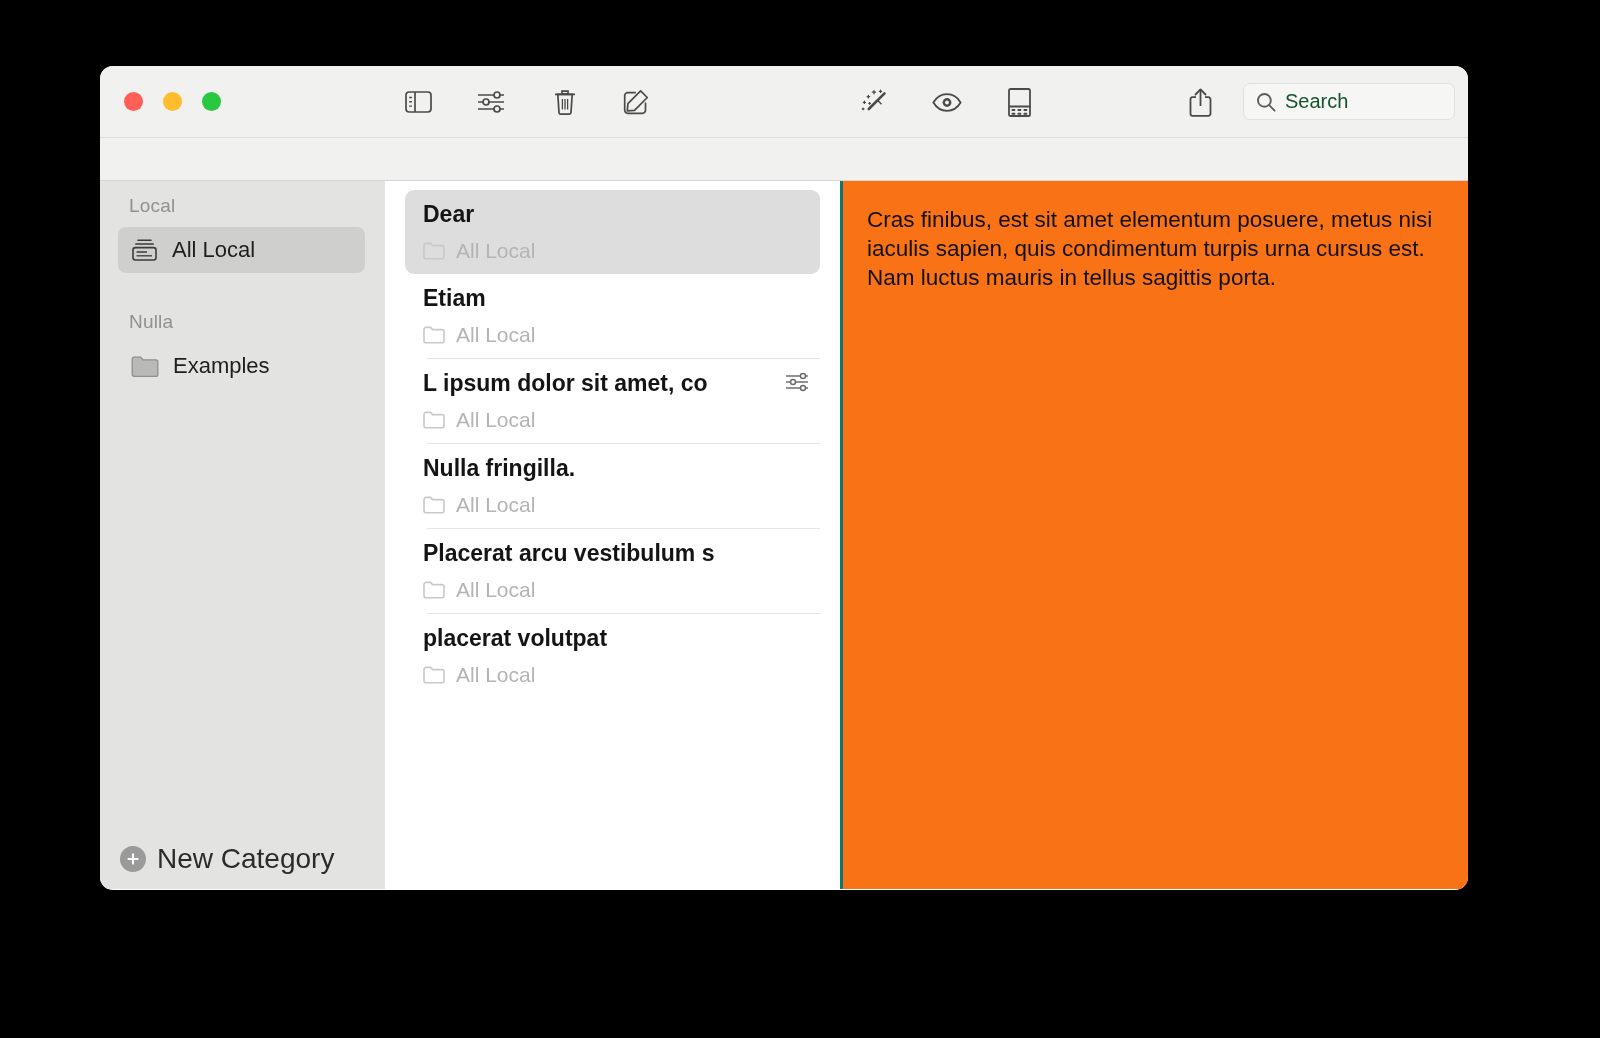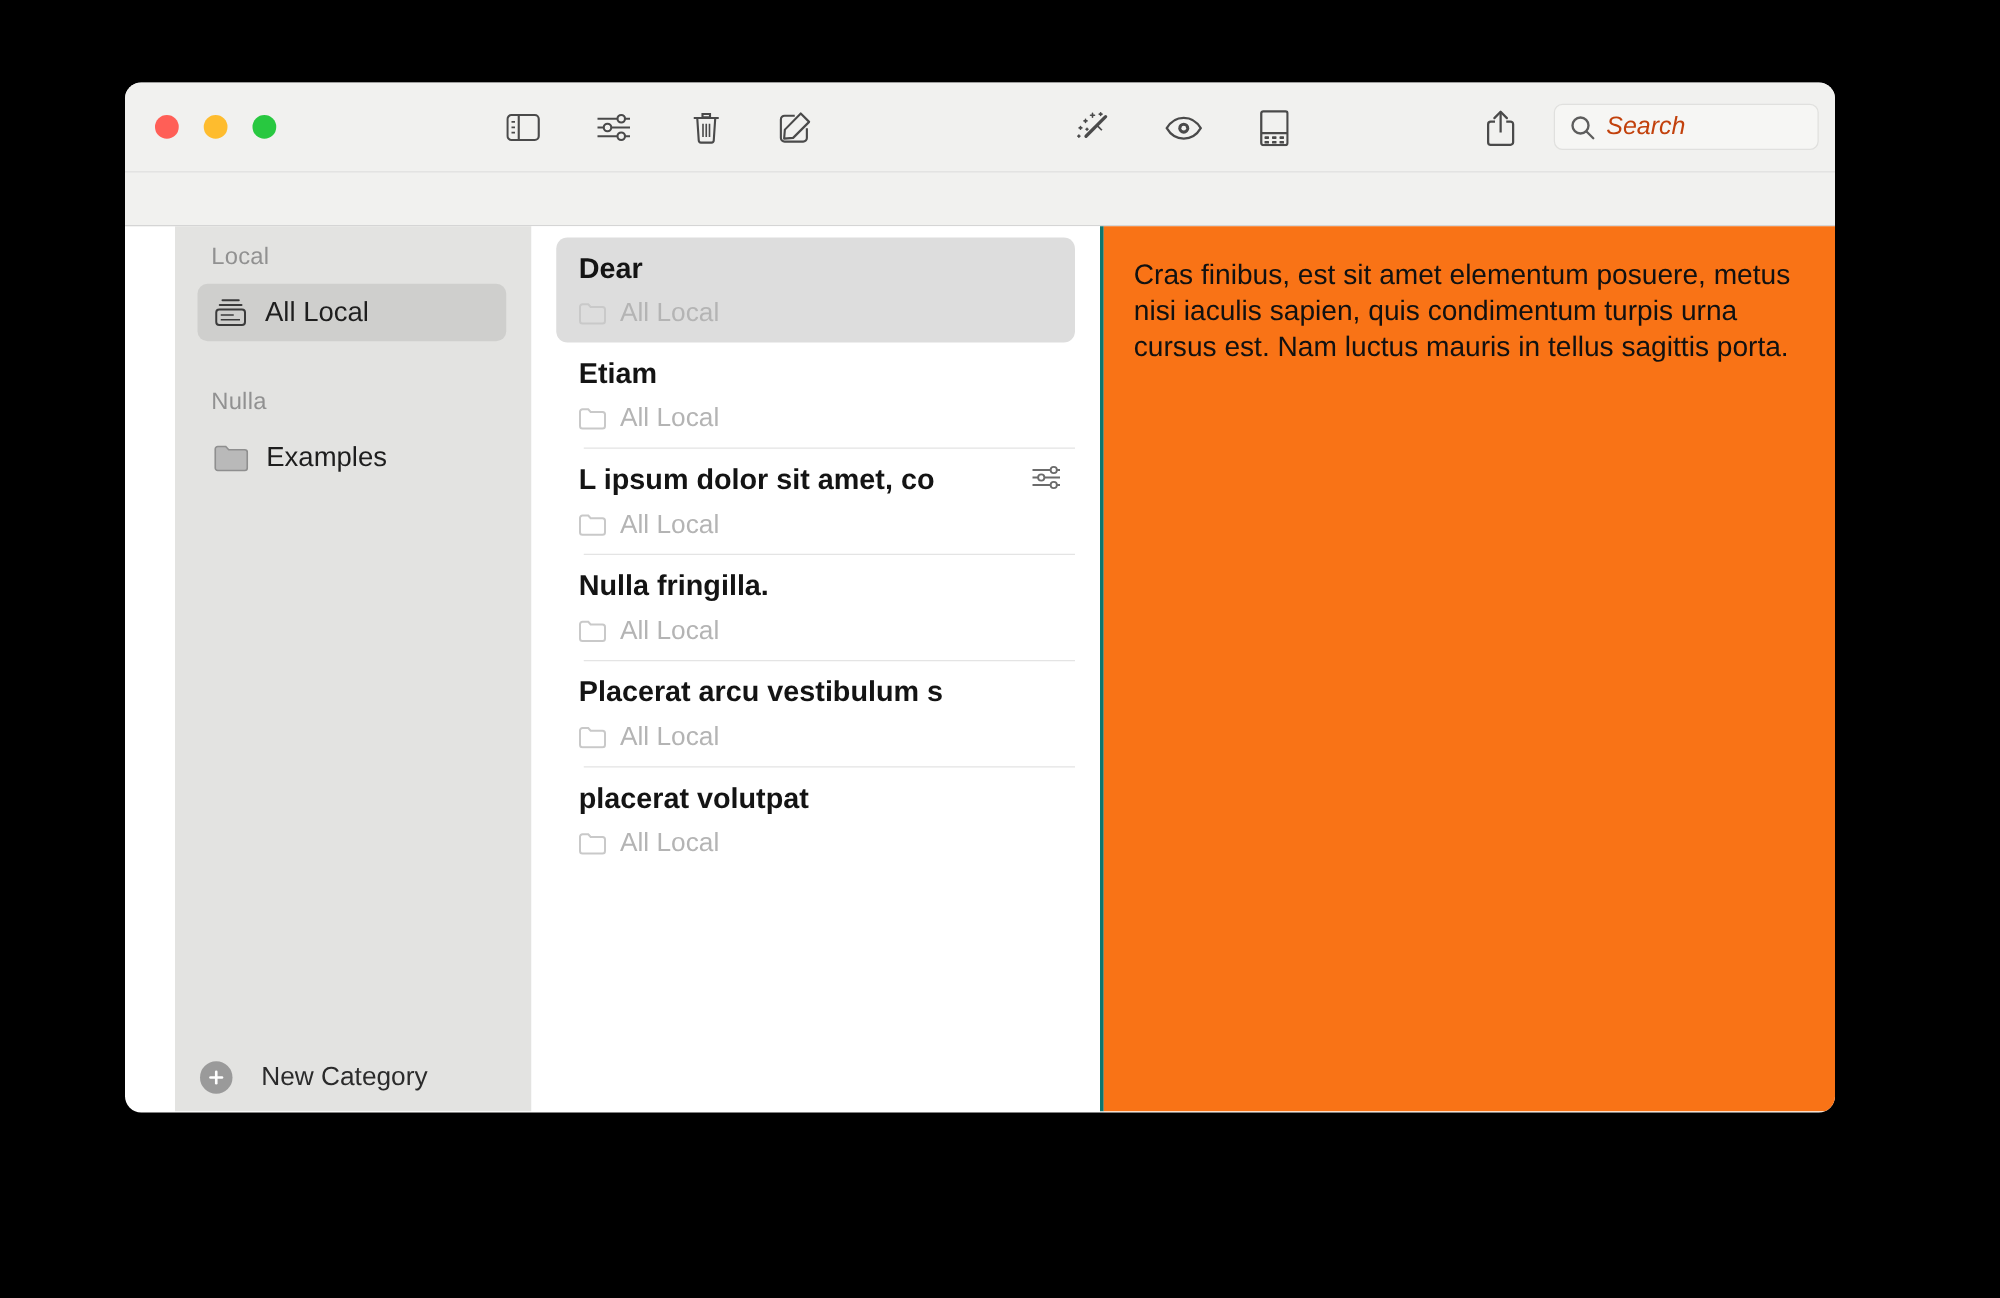"Search" .search-field .sf-text { color: #c2410c -> #14532d; font-style: italic -> none }
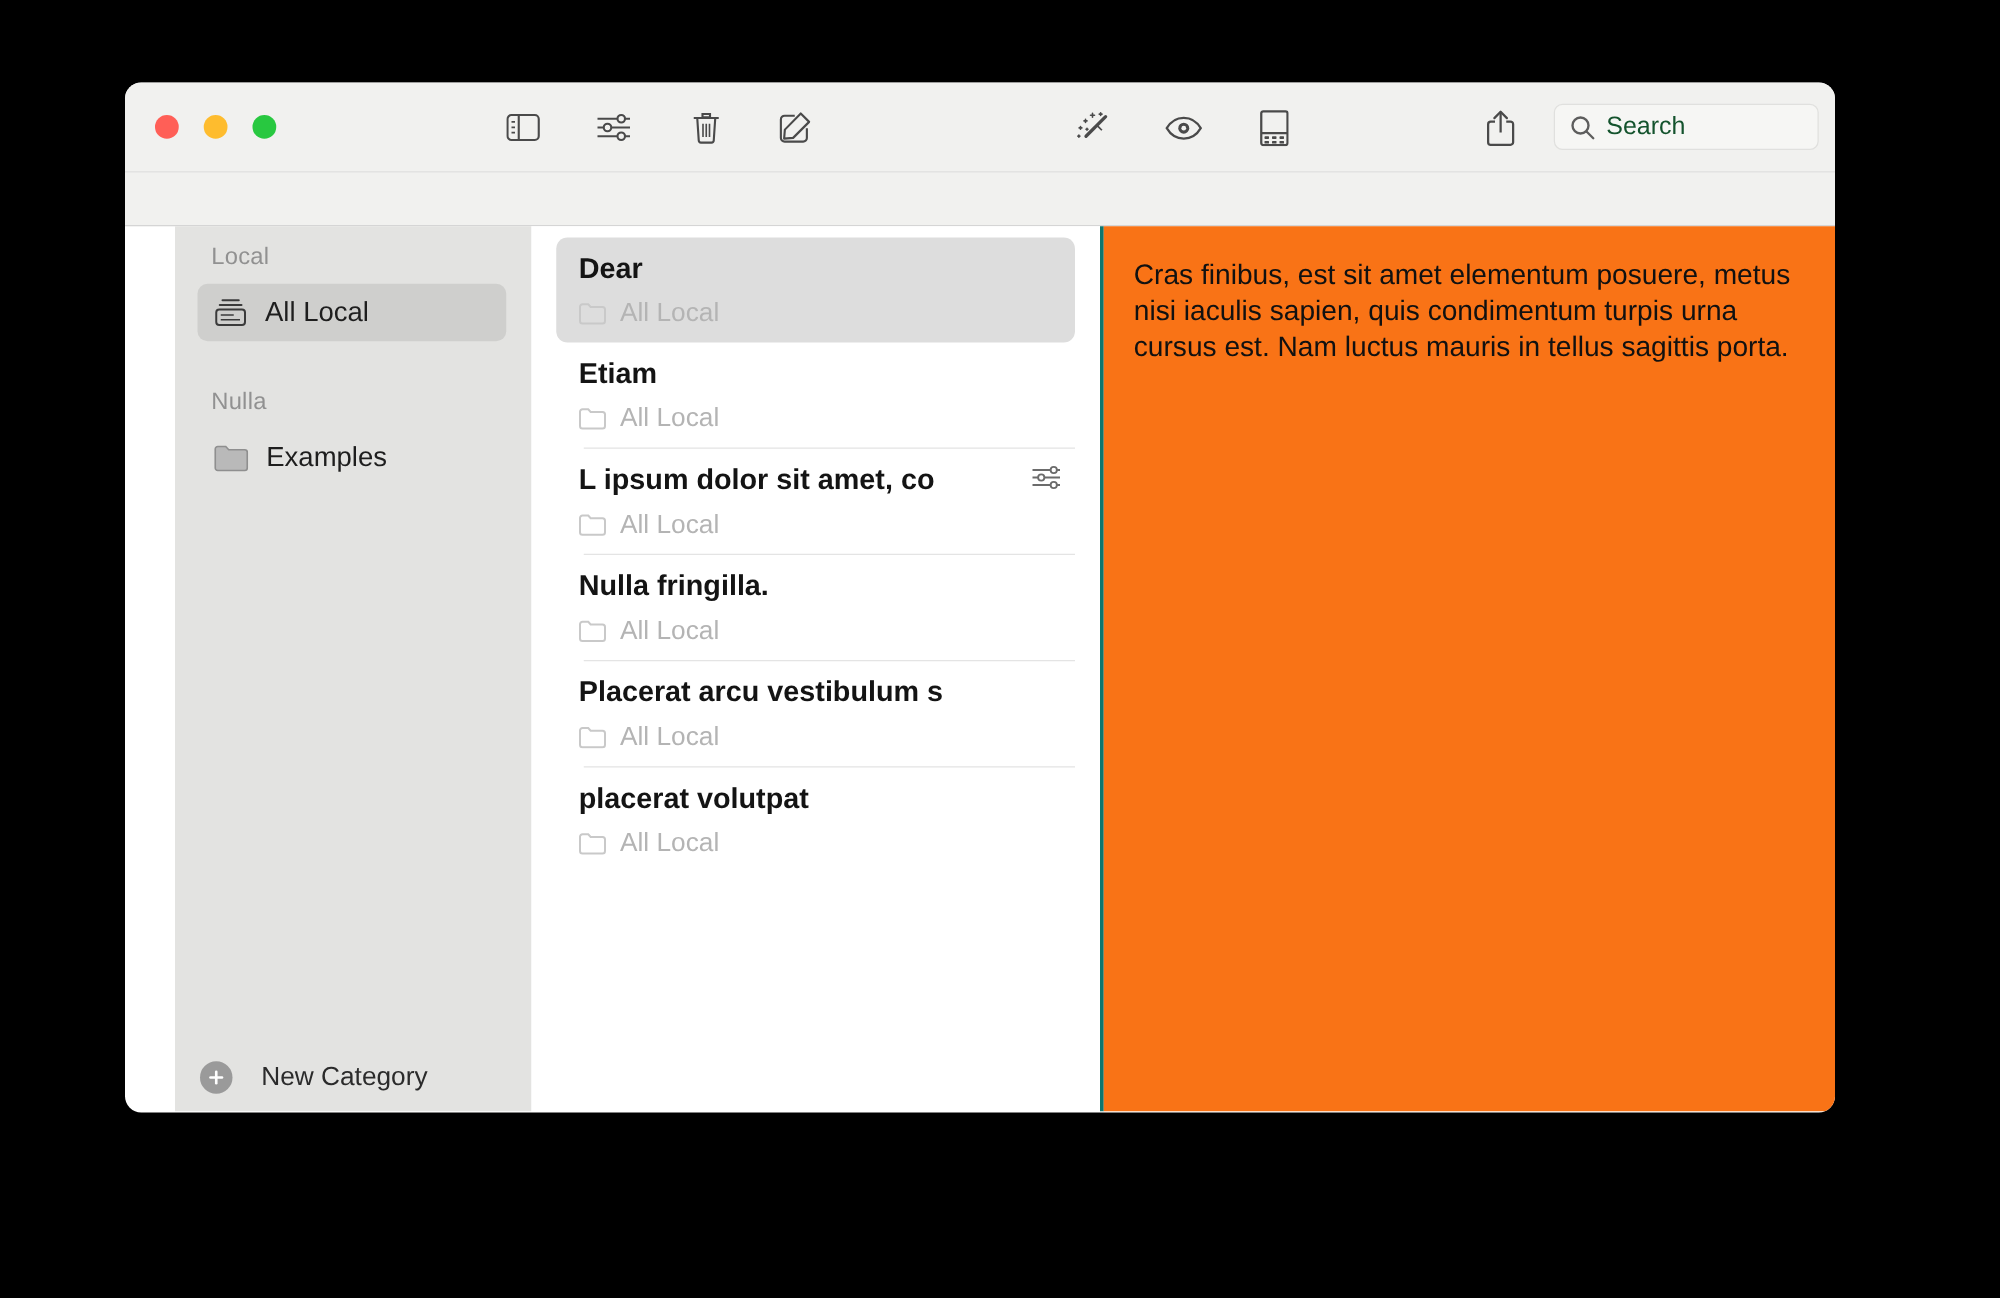"Local" .body { padding-left: 40px -> none }
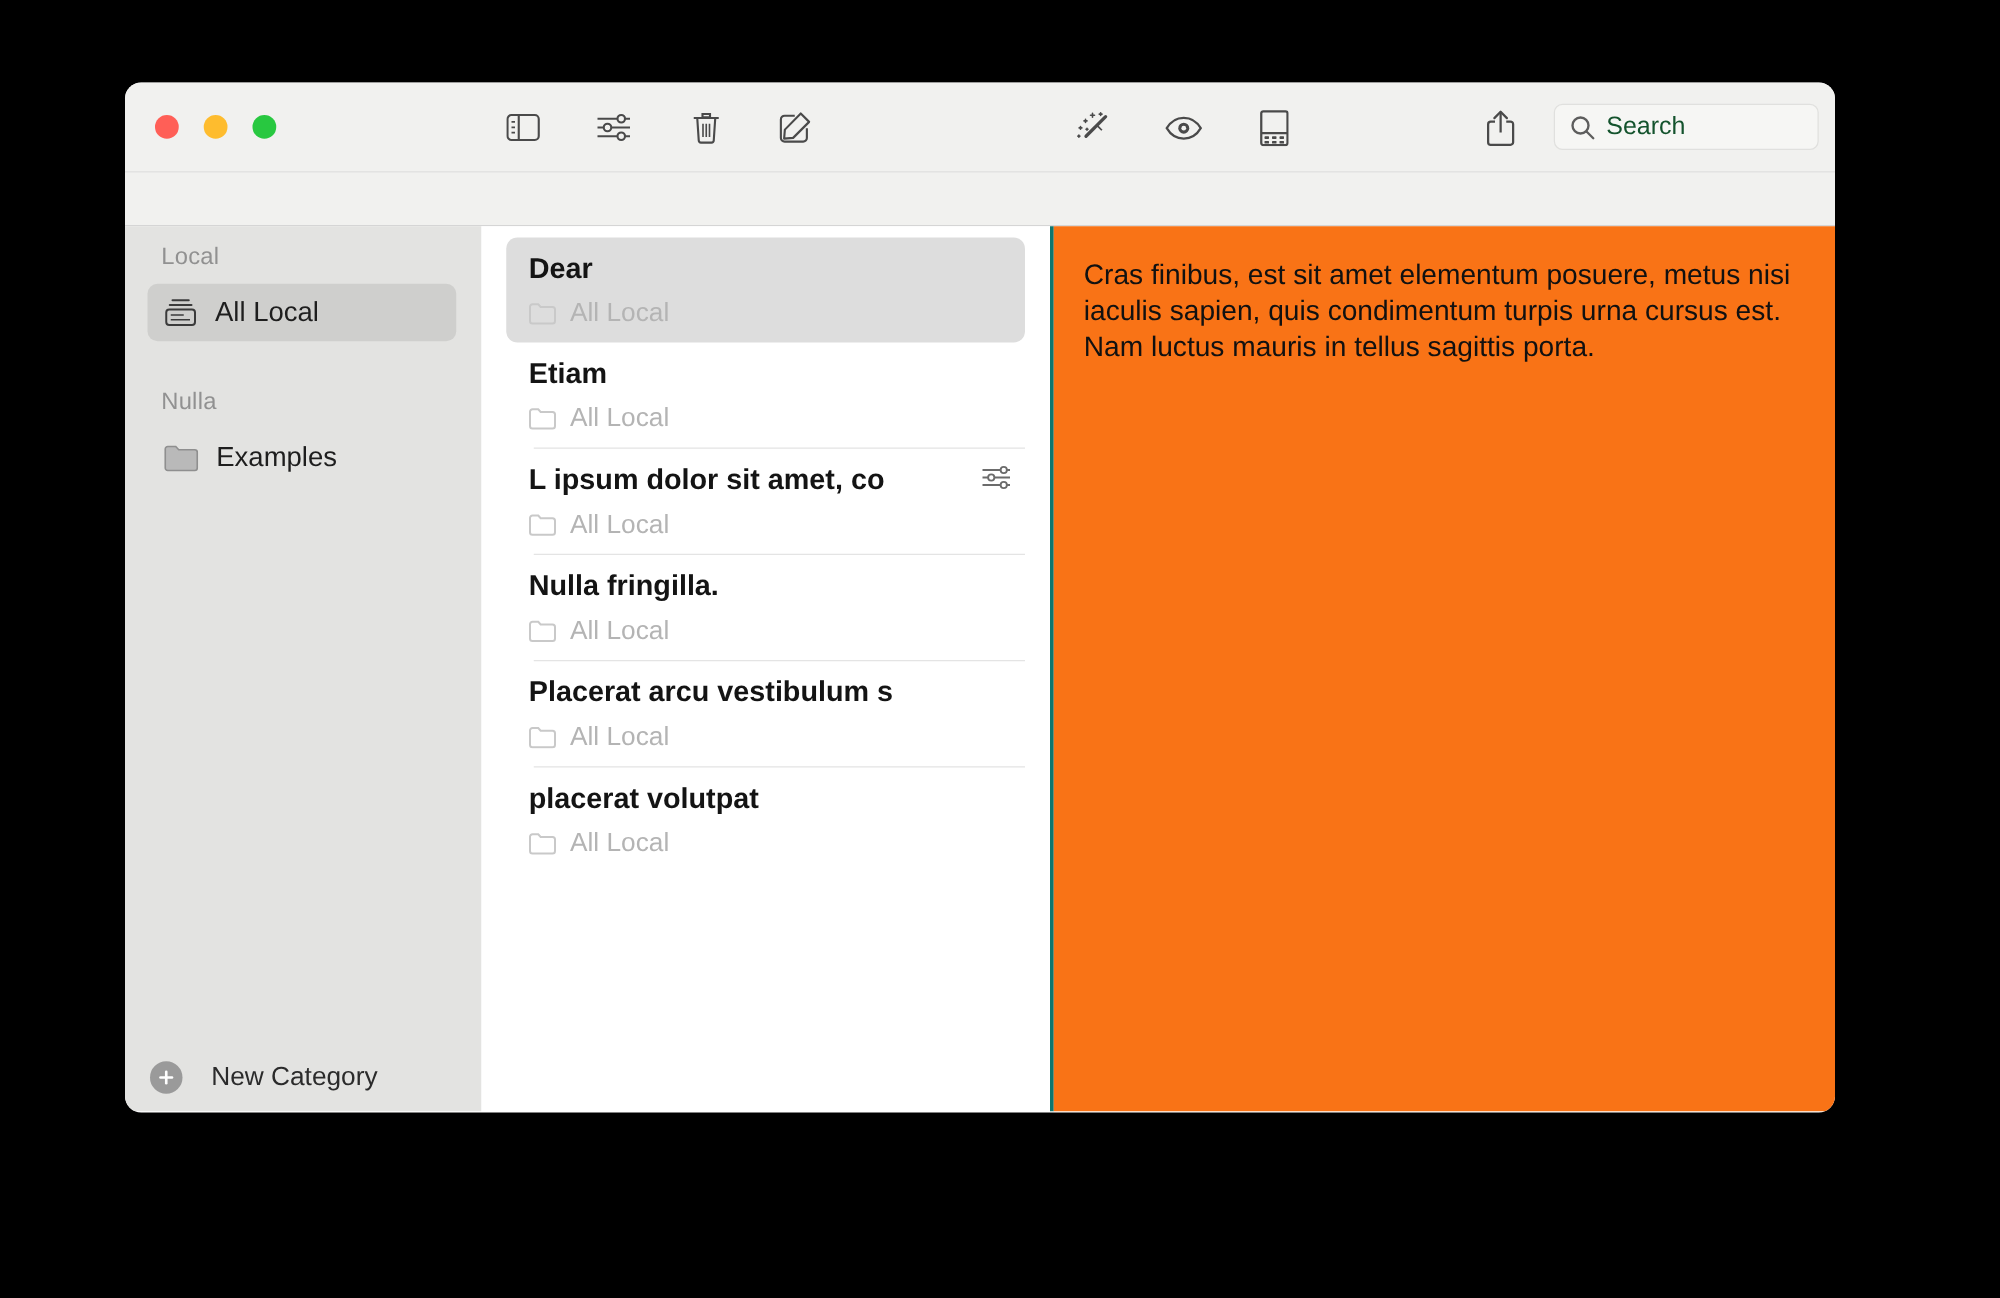"New Category" .new-category .nc-label { font-size: 21px -> 28px; margin-left: 12px -> none }
